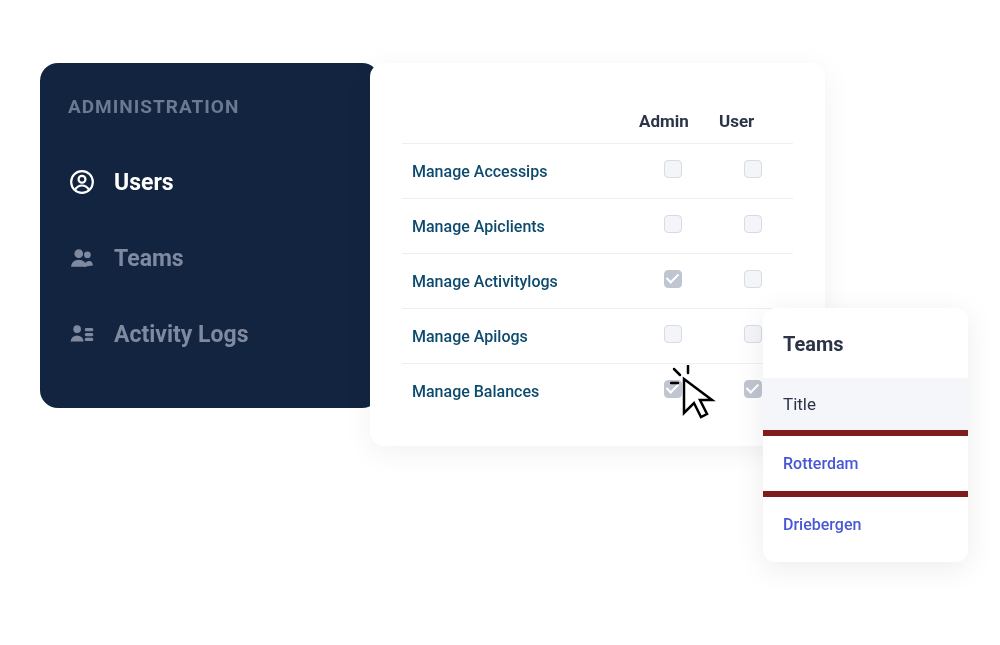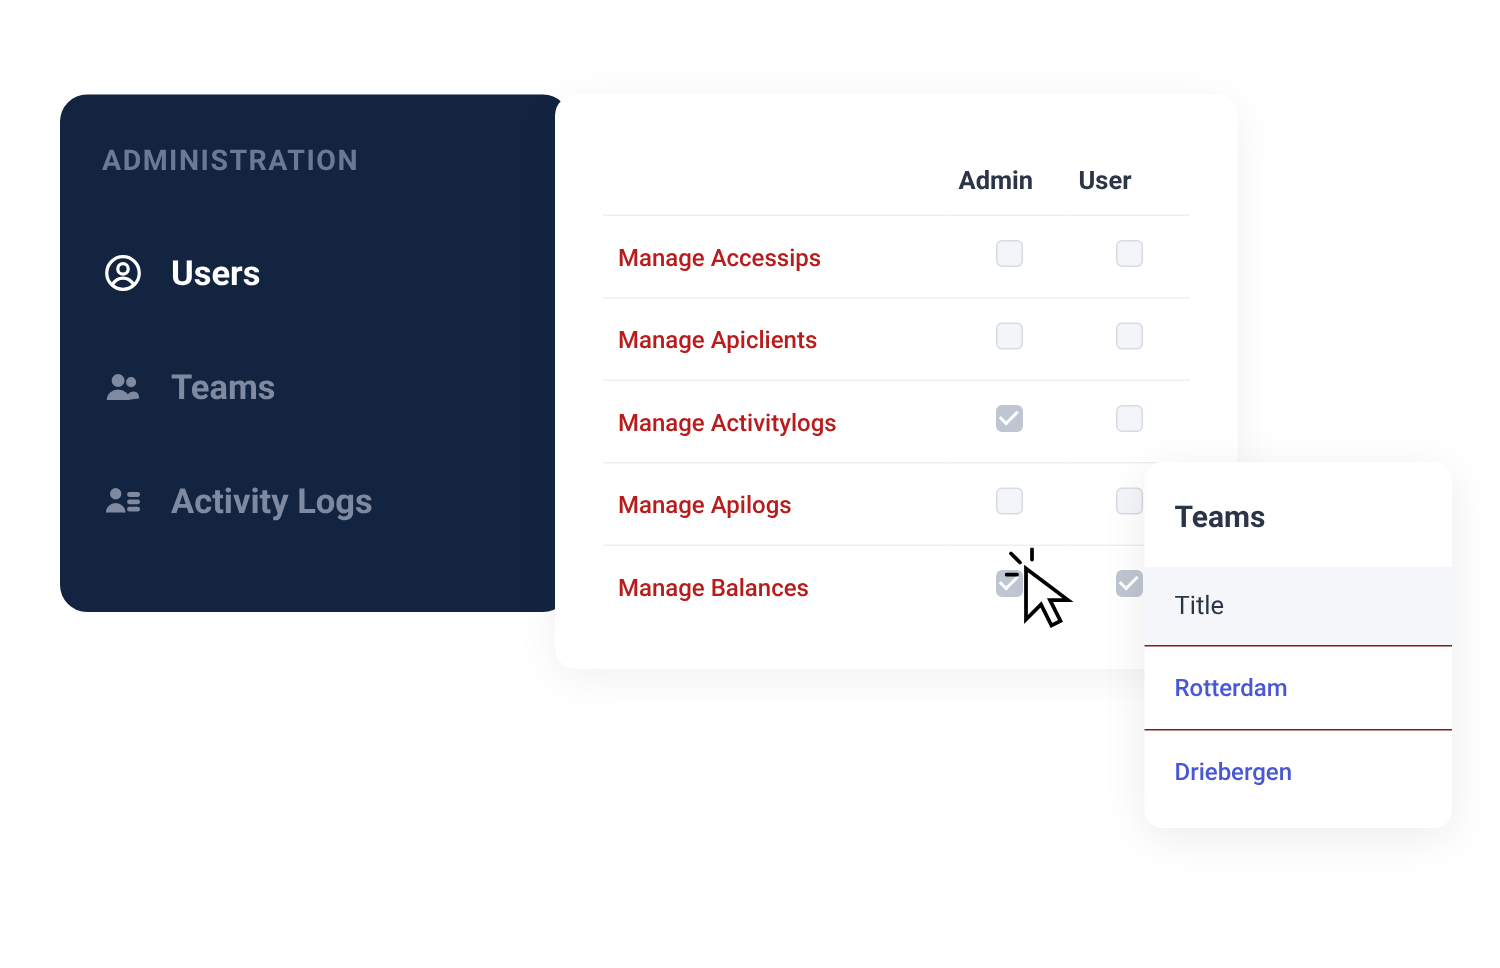"Manage Accessips" .perm-table td { color: #b91c1c -> #0c4a6e }
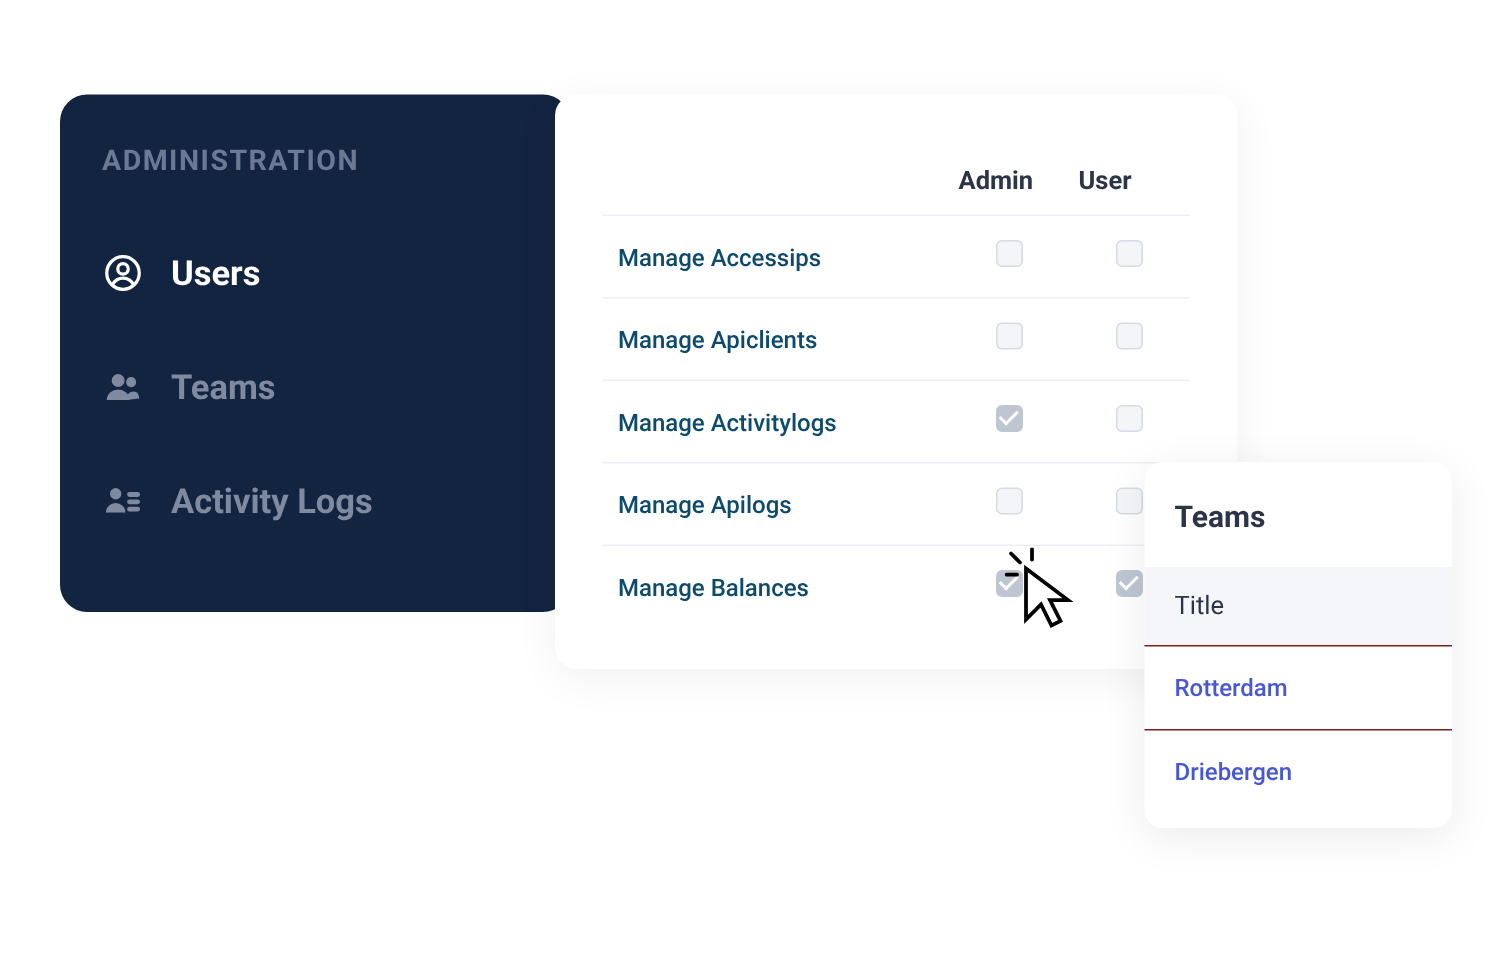"Rotterdam" .teams-row { border-top: 1px solid #7f1d1d -> 6px solid #7f1d1d }
